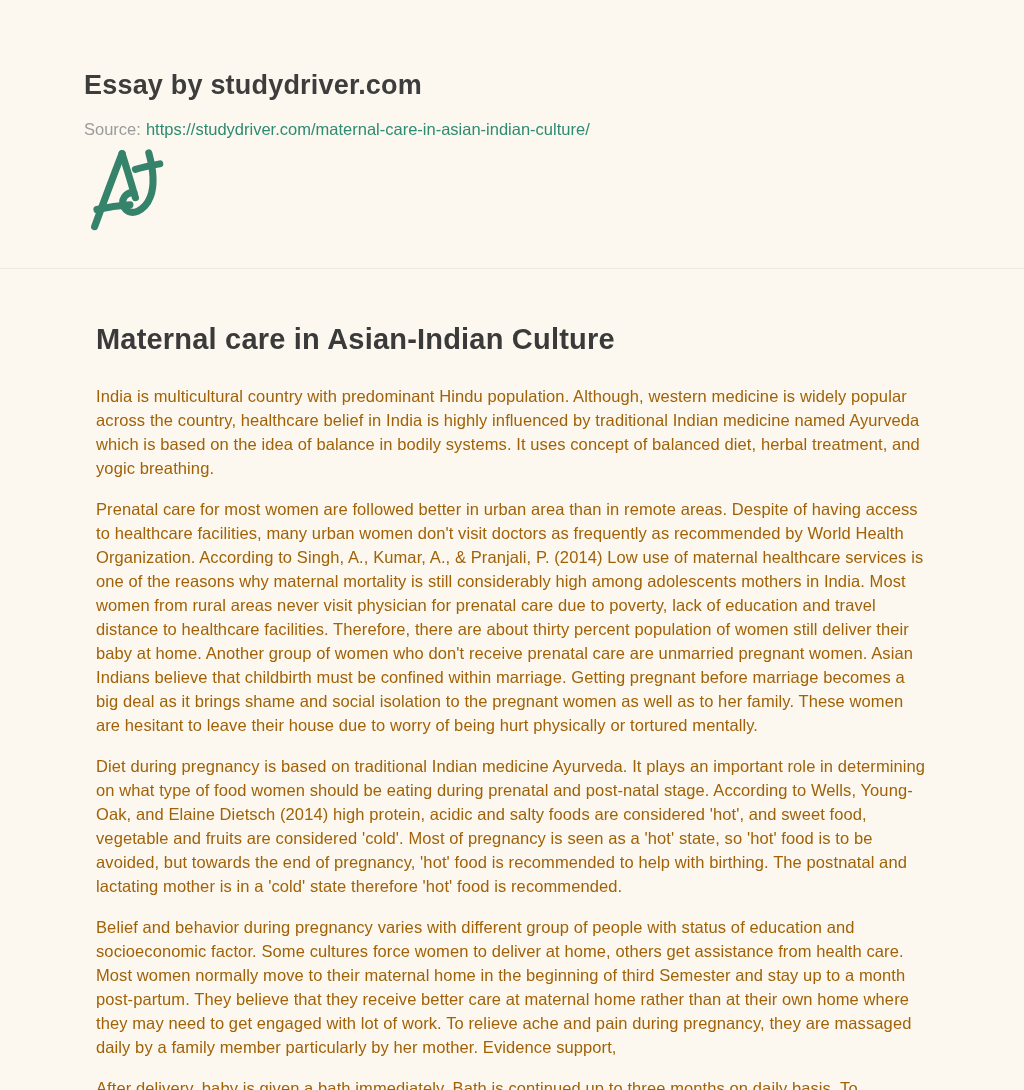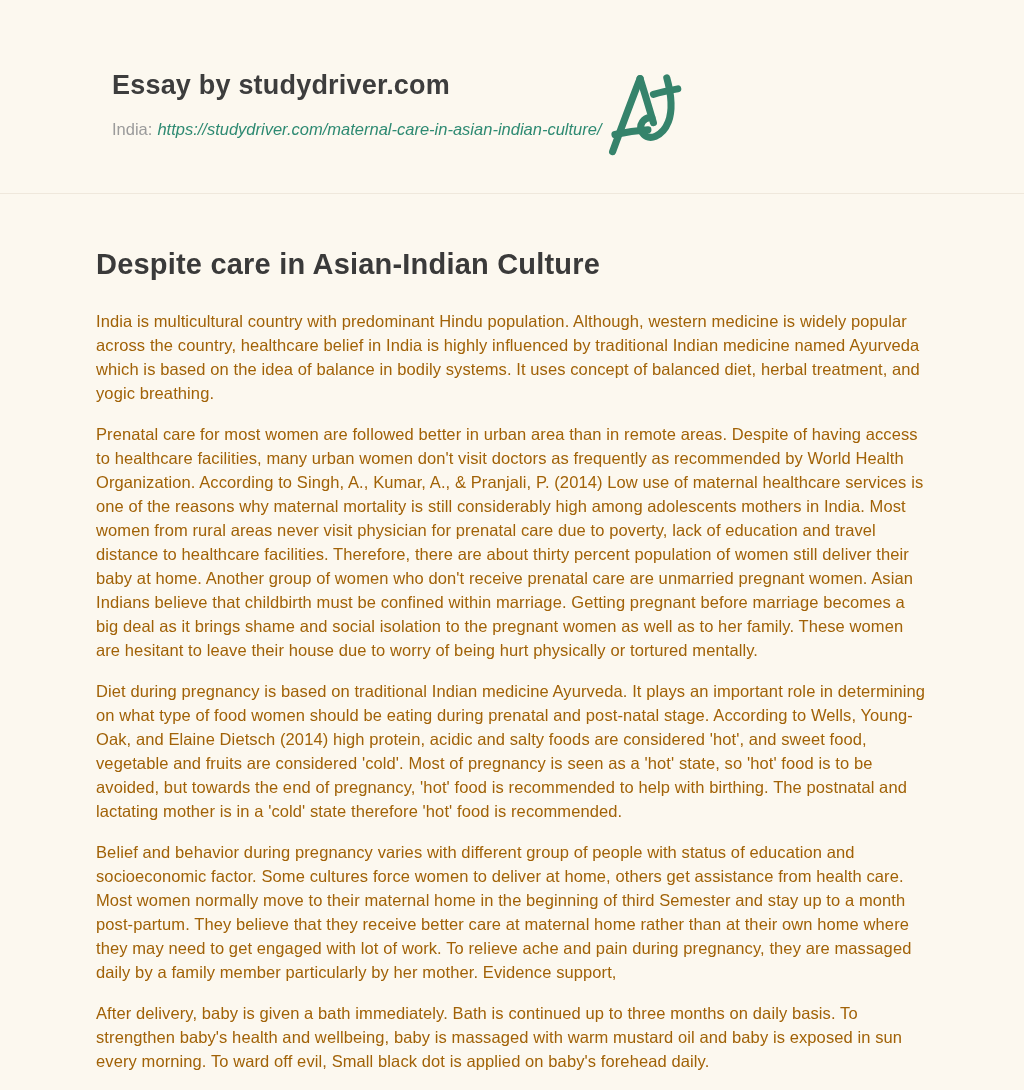"Essay by studydriver.com" .header-row { flex-direction: none -> column; justify-content: none -> space-between; padding: 64px 112px 0 112px -> 64px 112px 0 84px }
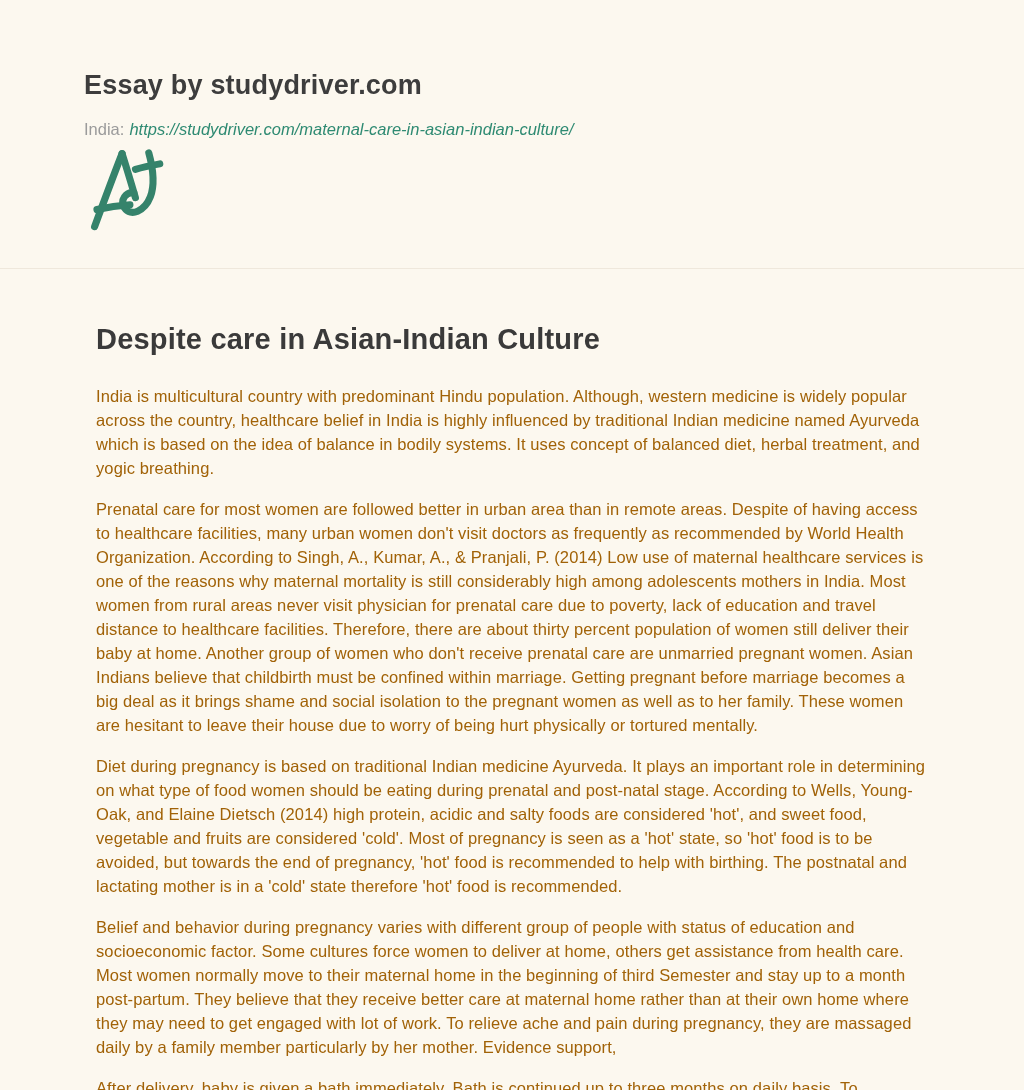"India:" span { text: India -> Source }
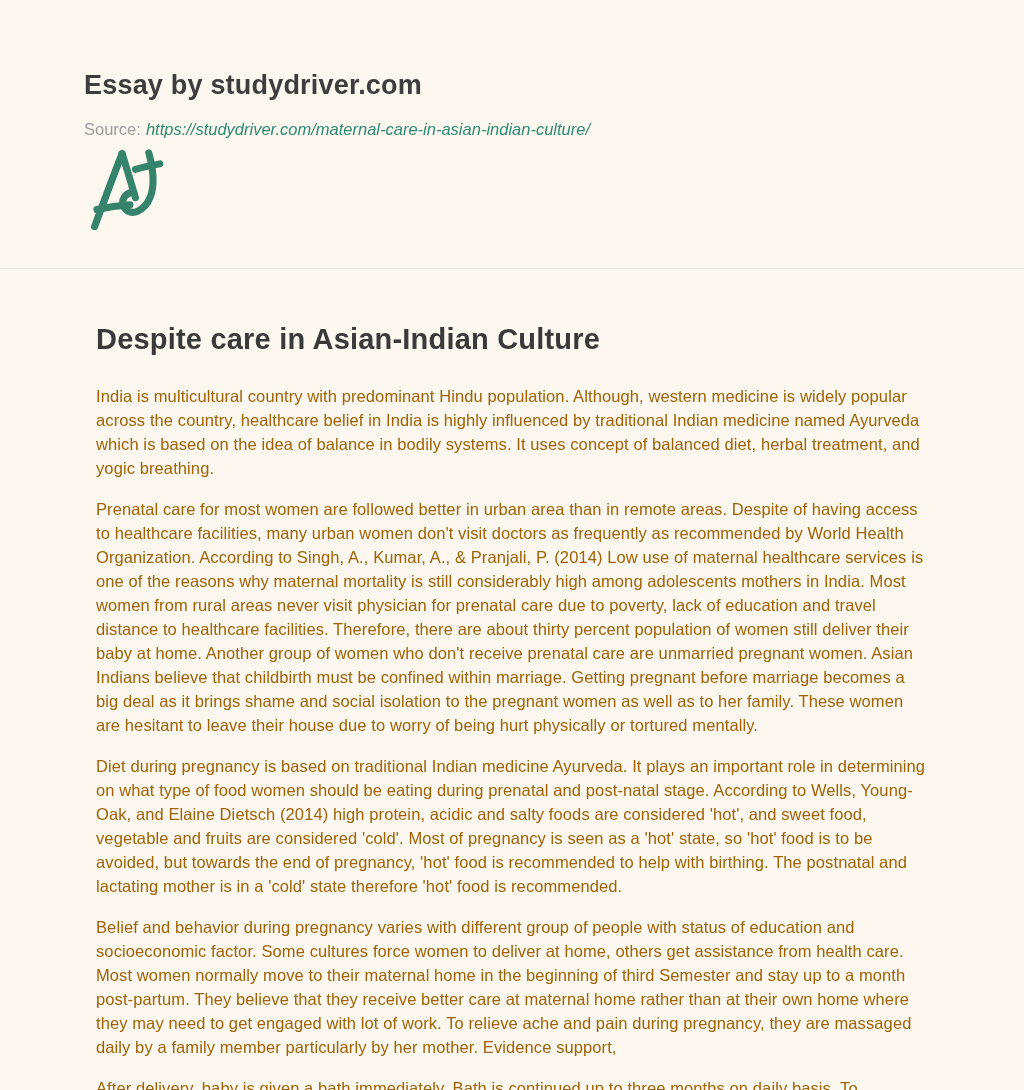"https://studydriver.com/maternal-care-in" a { font-style: italic -> none }
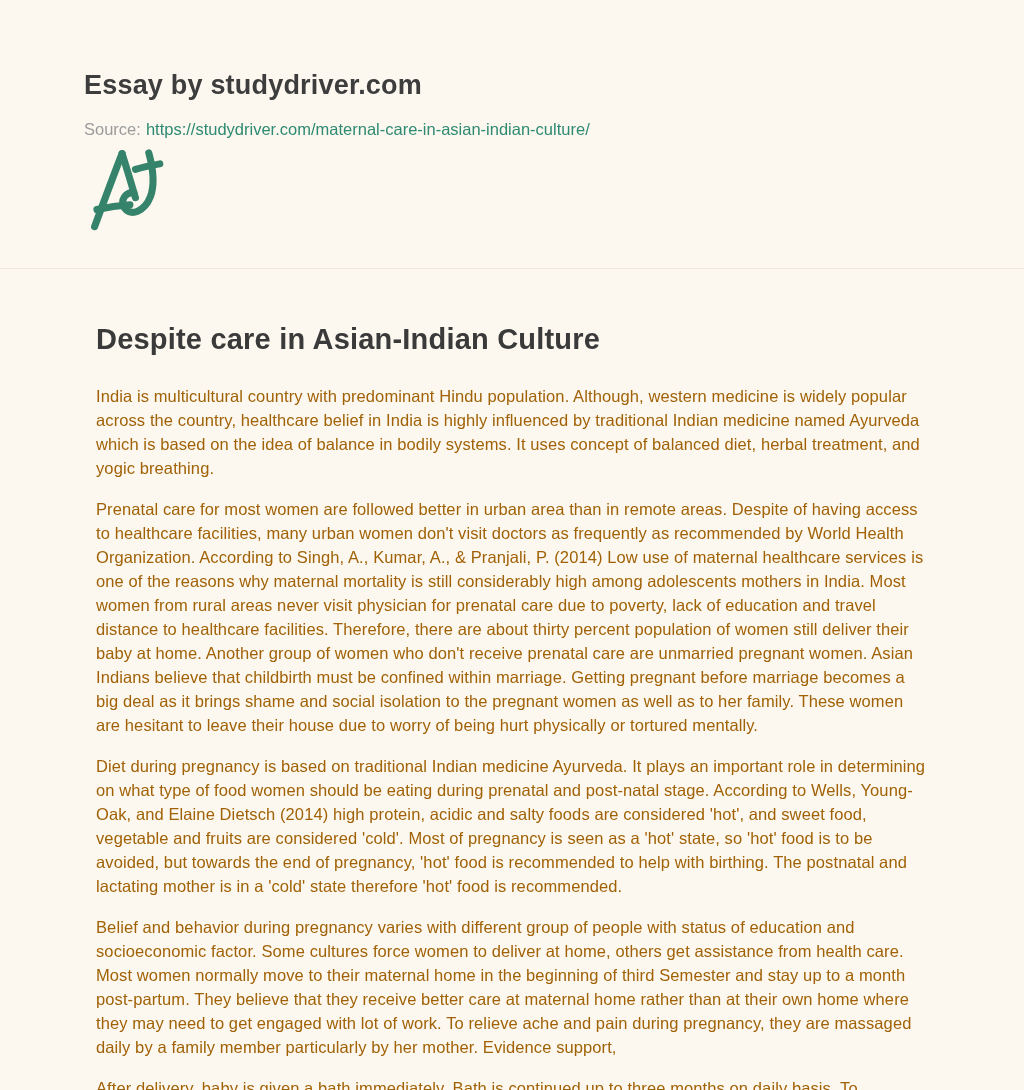"Despite care in Asian-Indian Culture" h2.essay-title { text: Despite -> Maternal }
